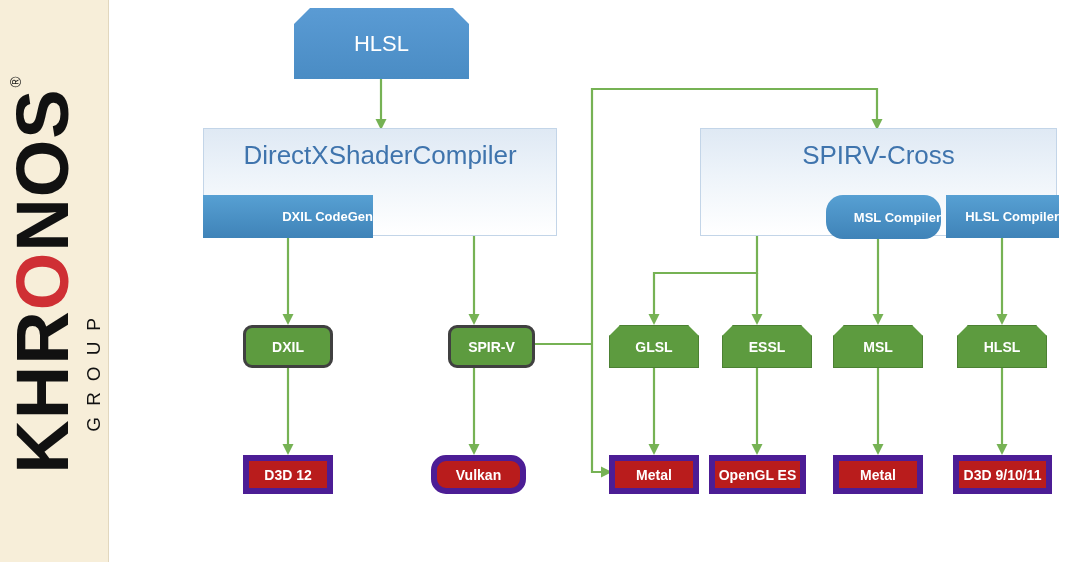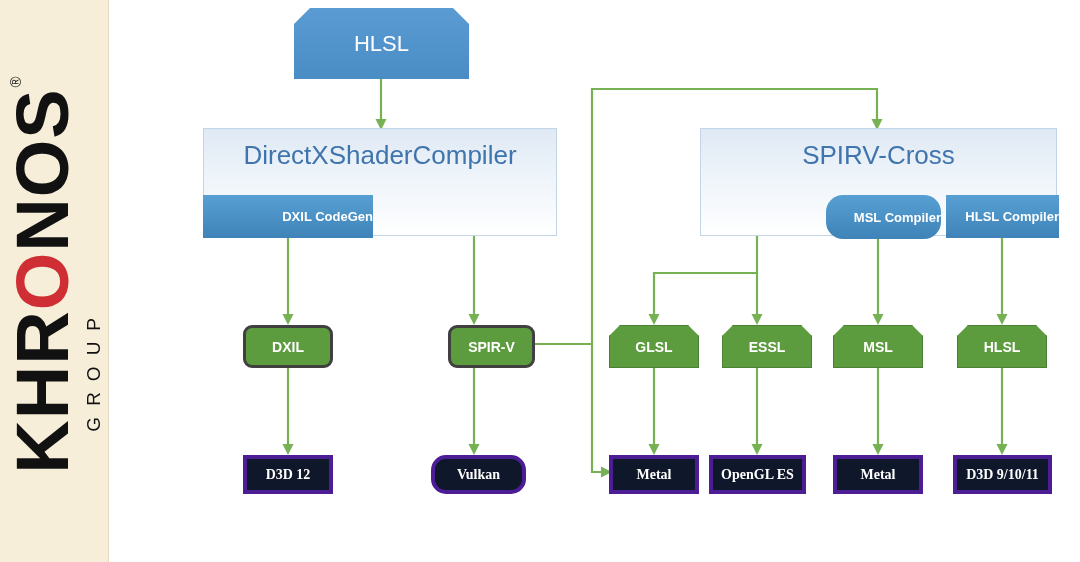"D3D 12" .node-api { background: #0f172a -> #b91c1c; border: 4px solid #4c1d95 -> 6px solid #4c1d95; font-family: Liberation Serif, serif -> none }
